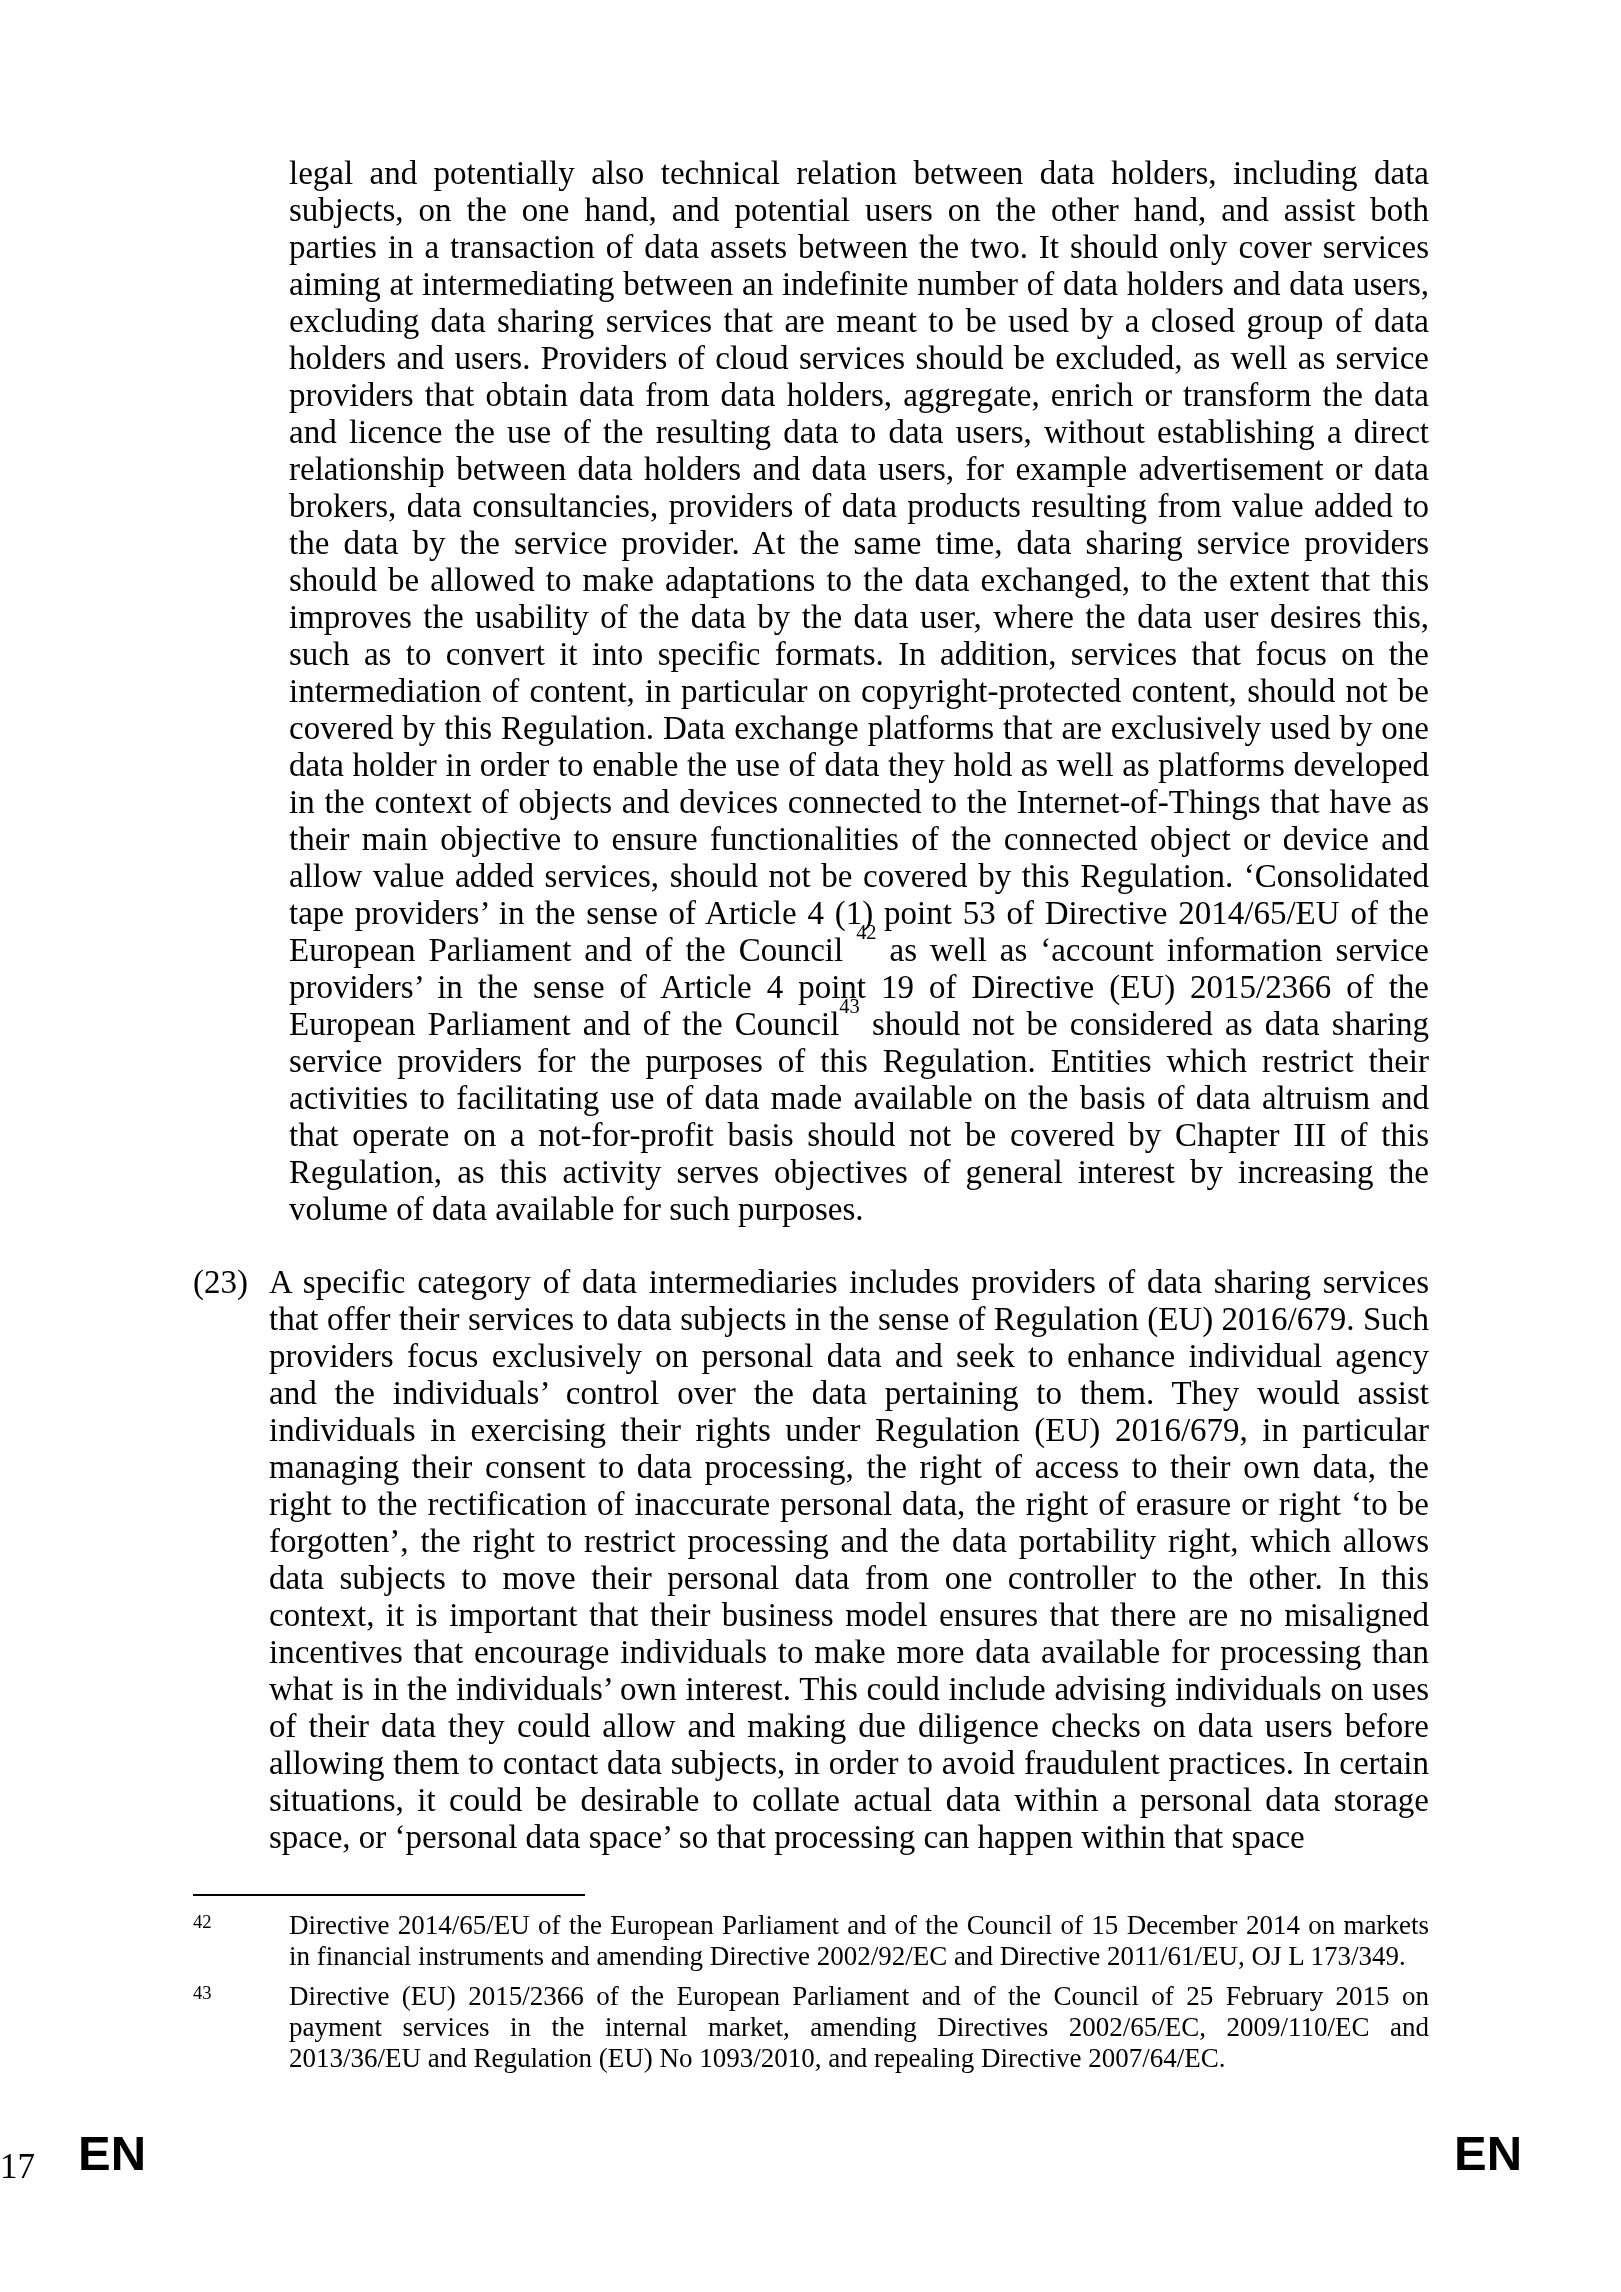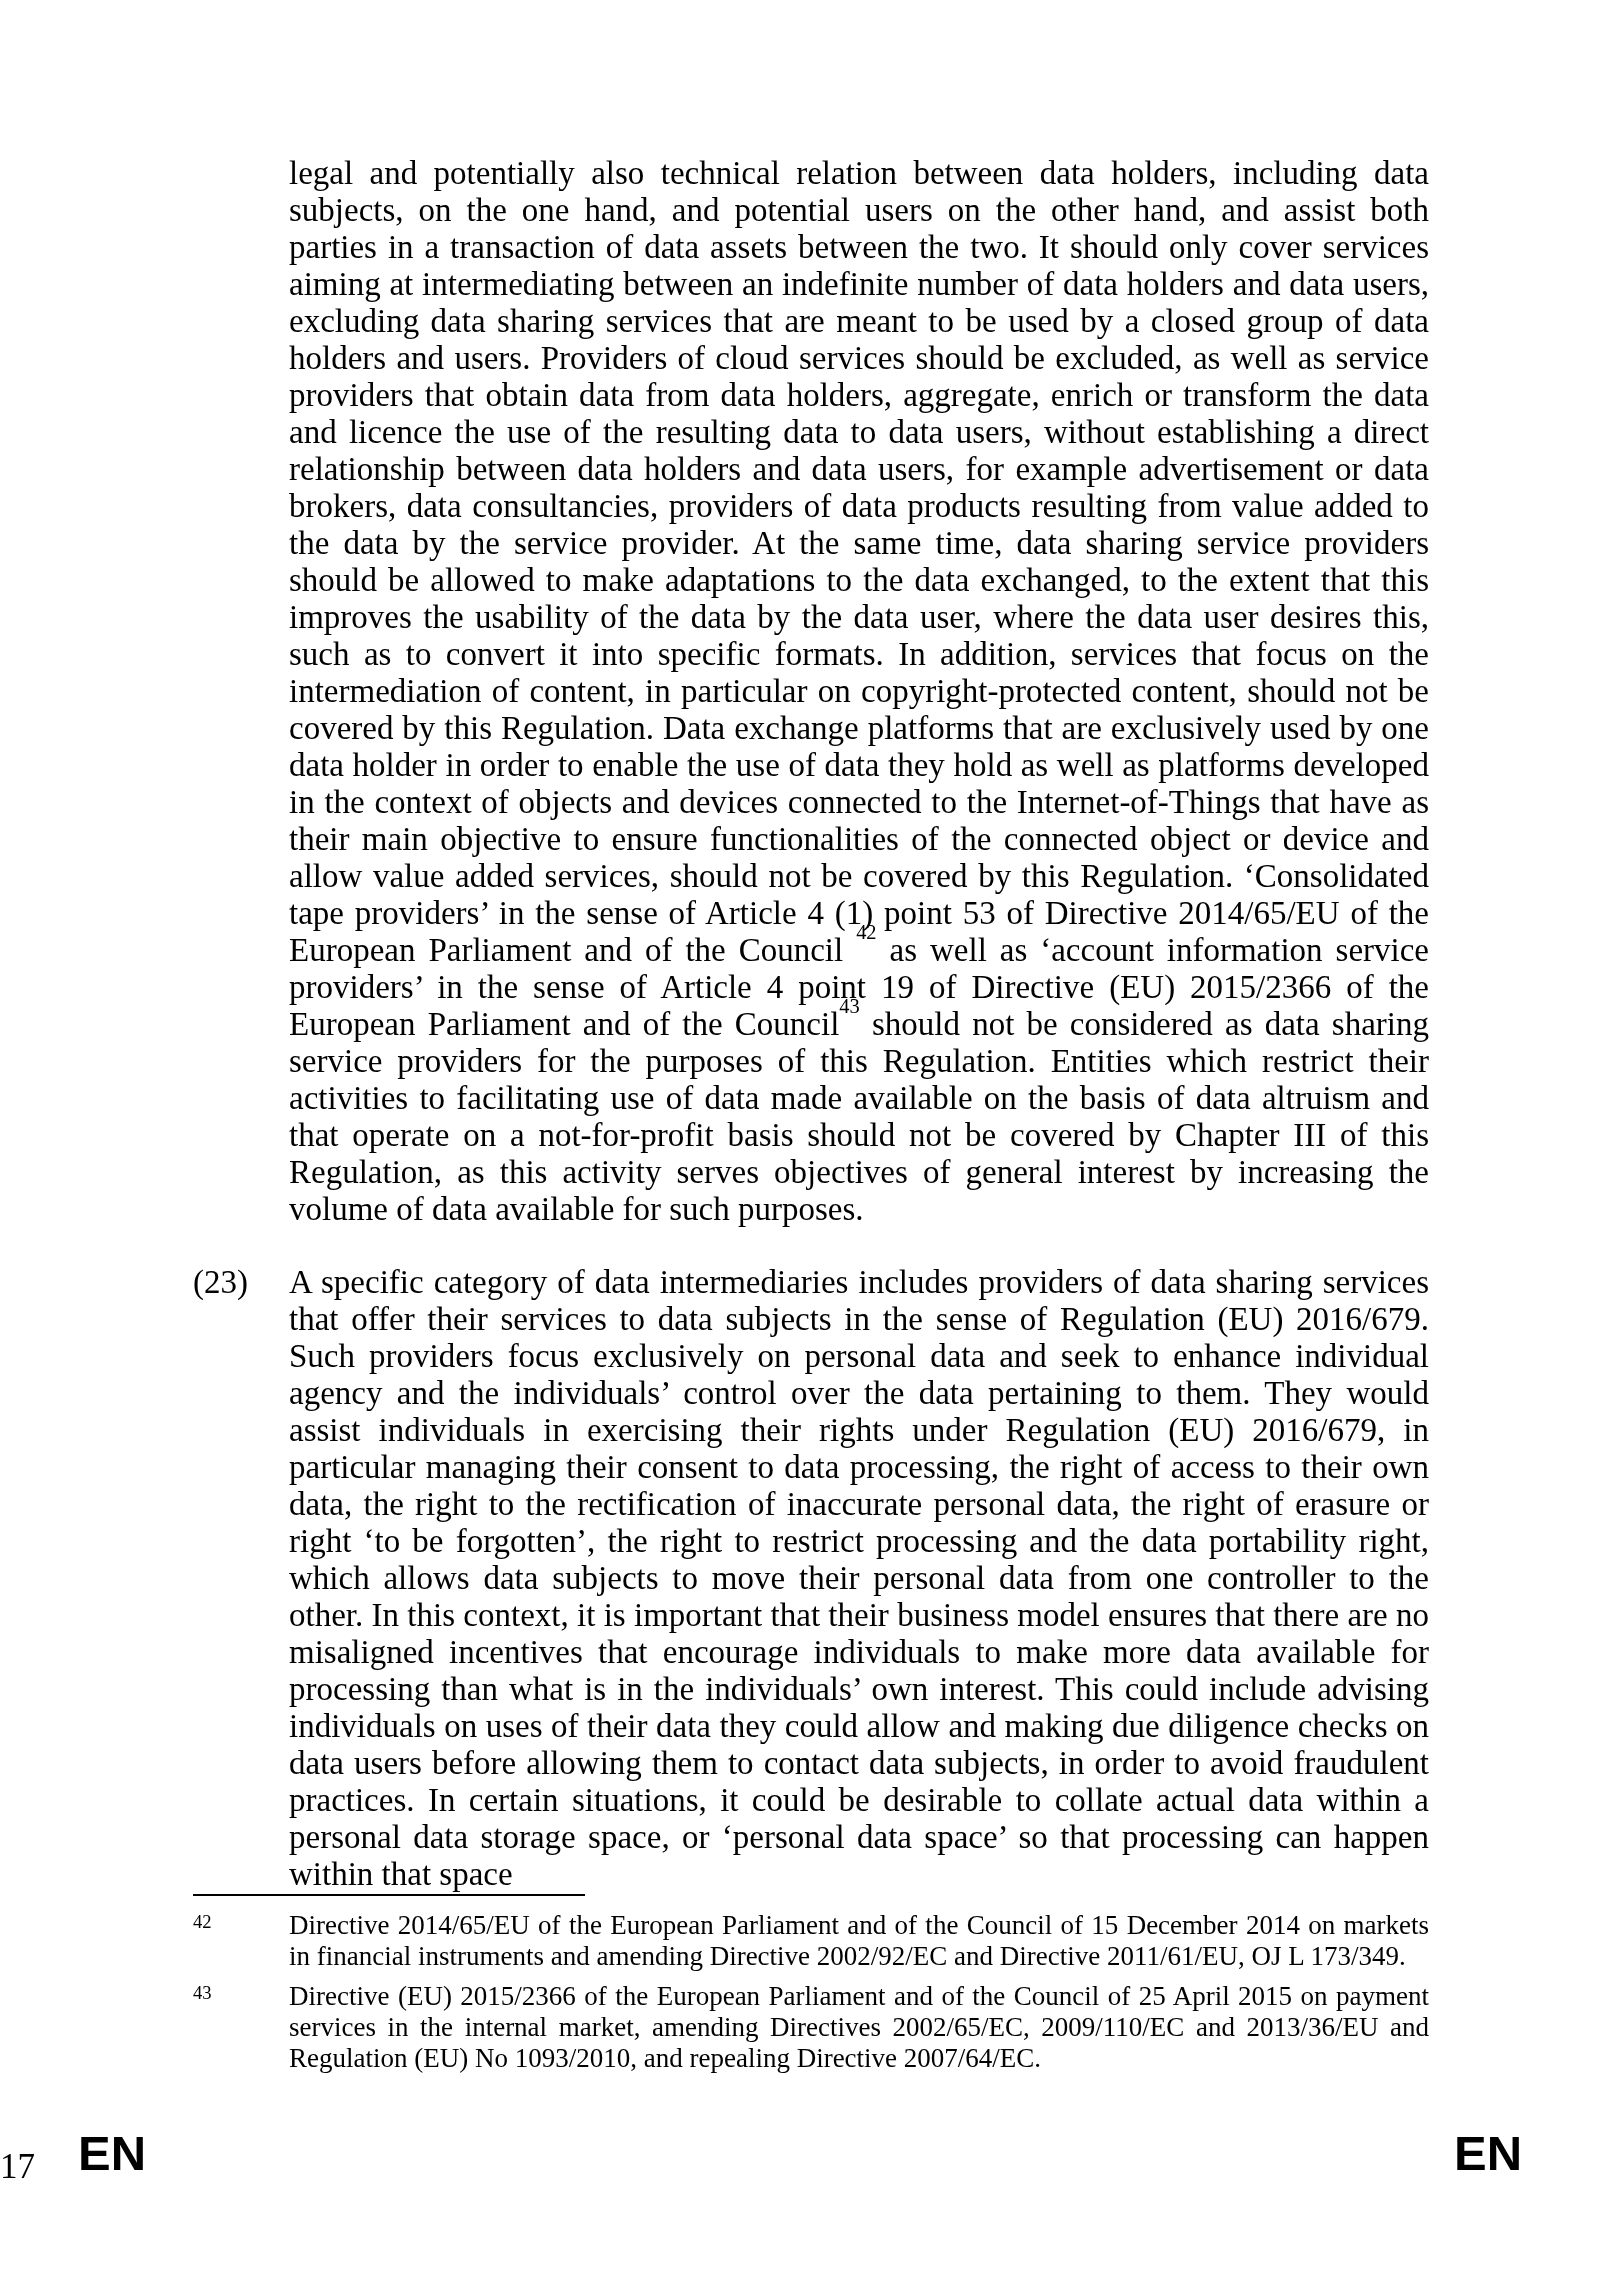"A specific category of data" .para-numbered .para-body { margin-left: 96px -> 76px }
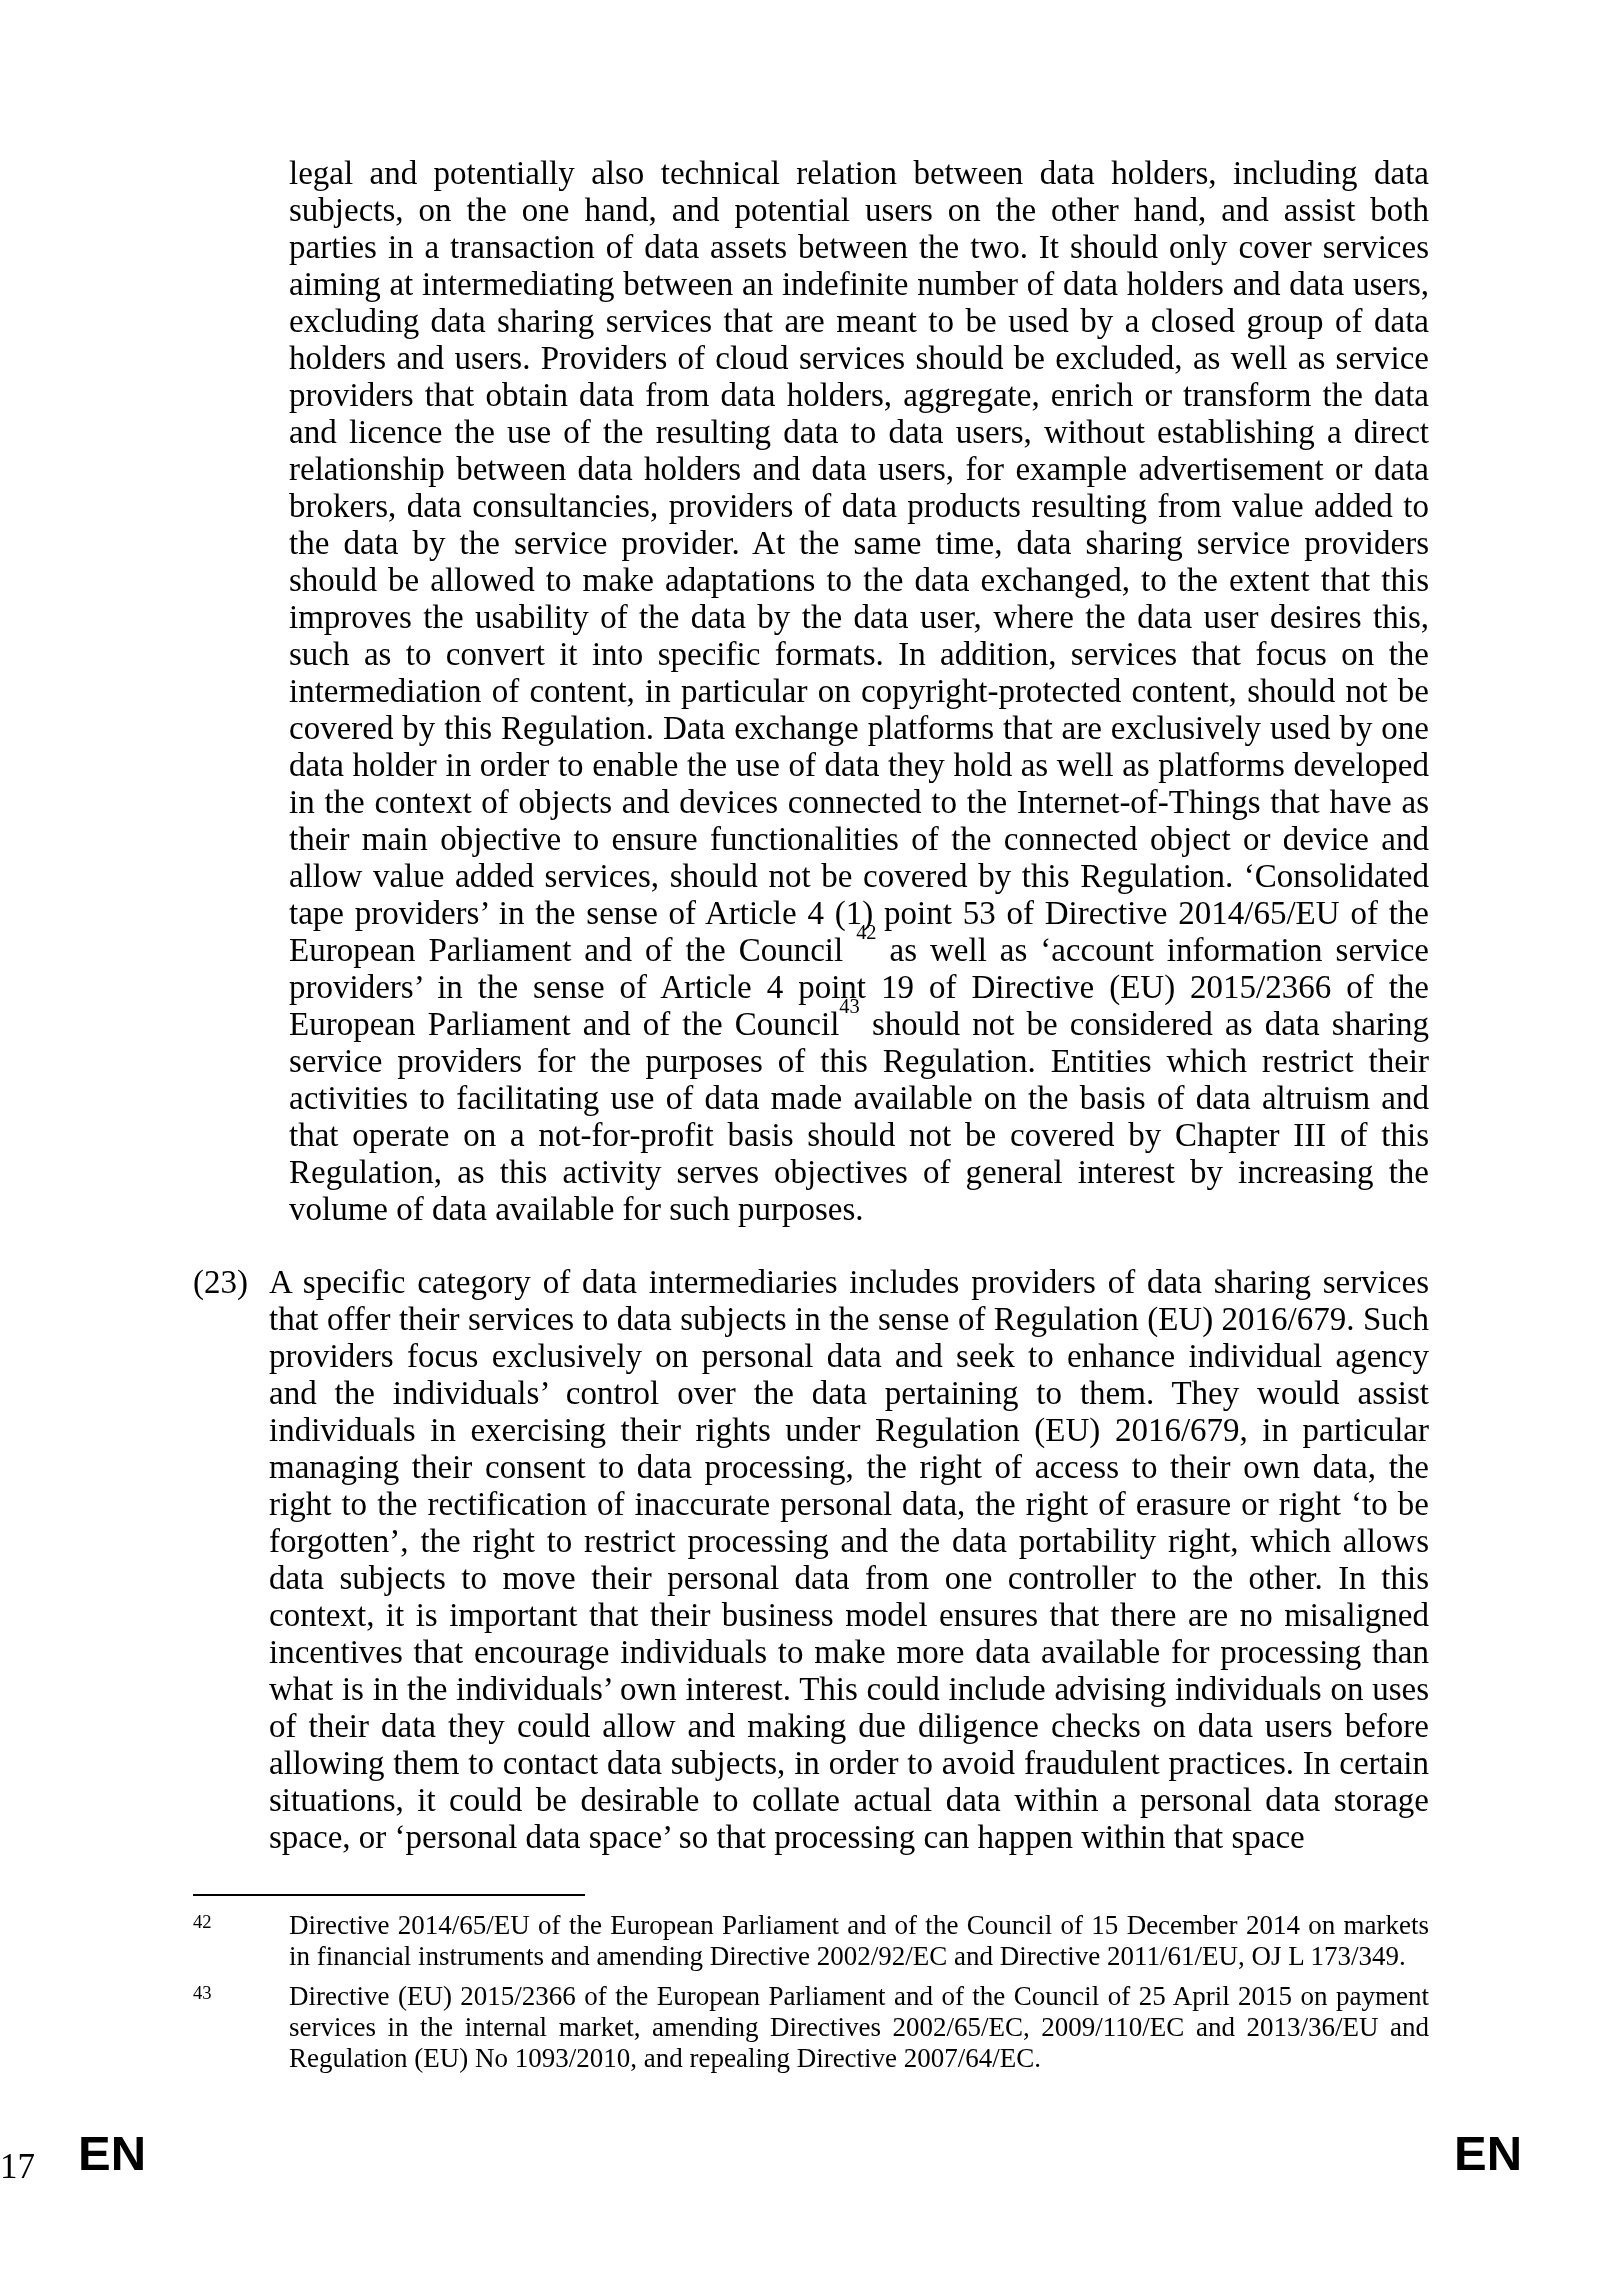"Directive (EU) 2015/2366 of the" div.fn-text { text: April -> February }
